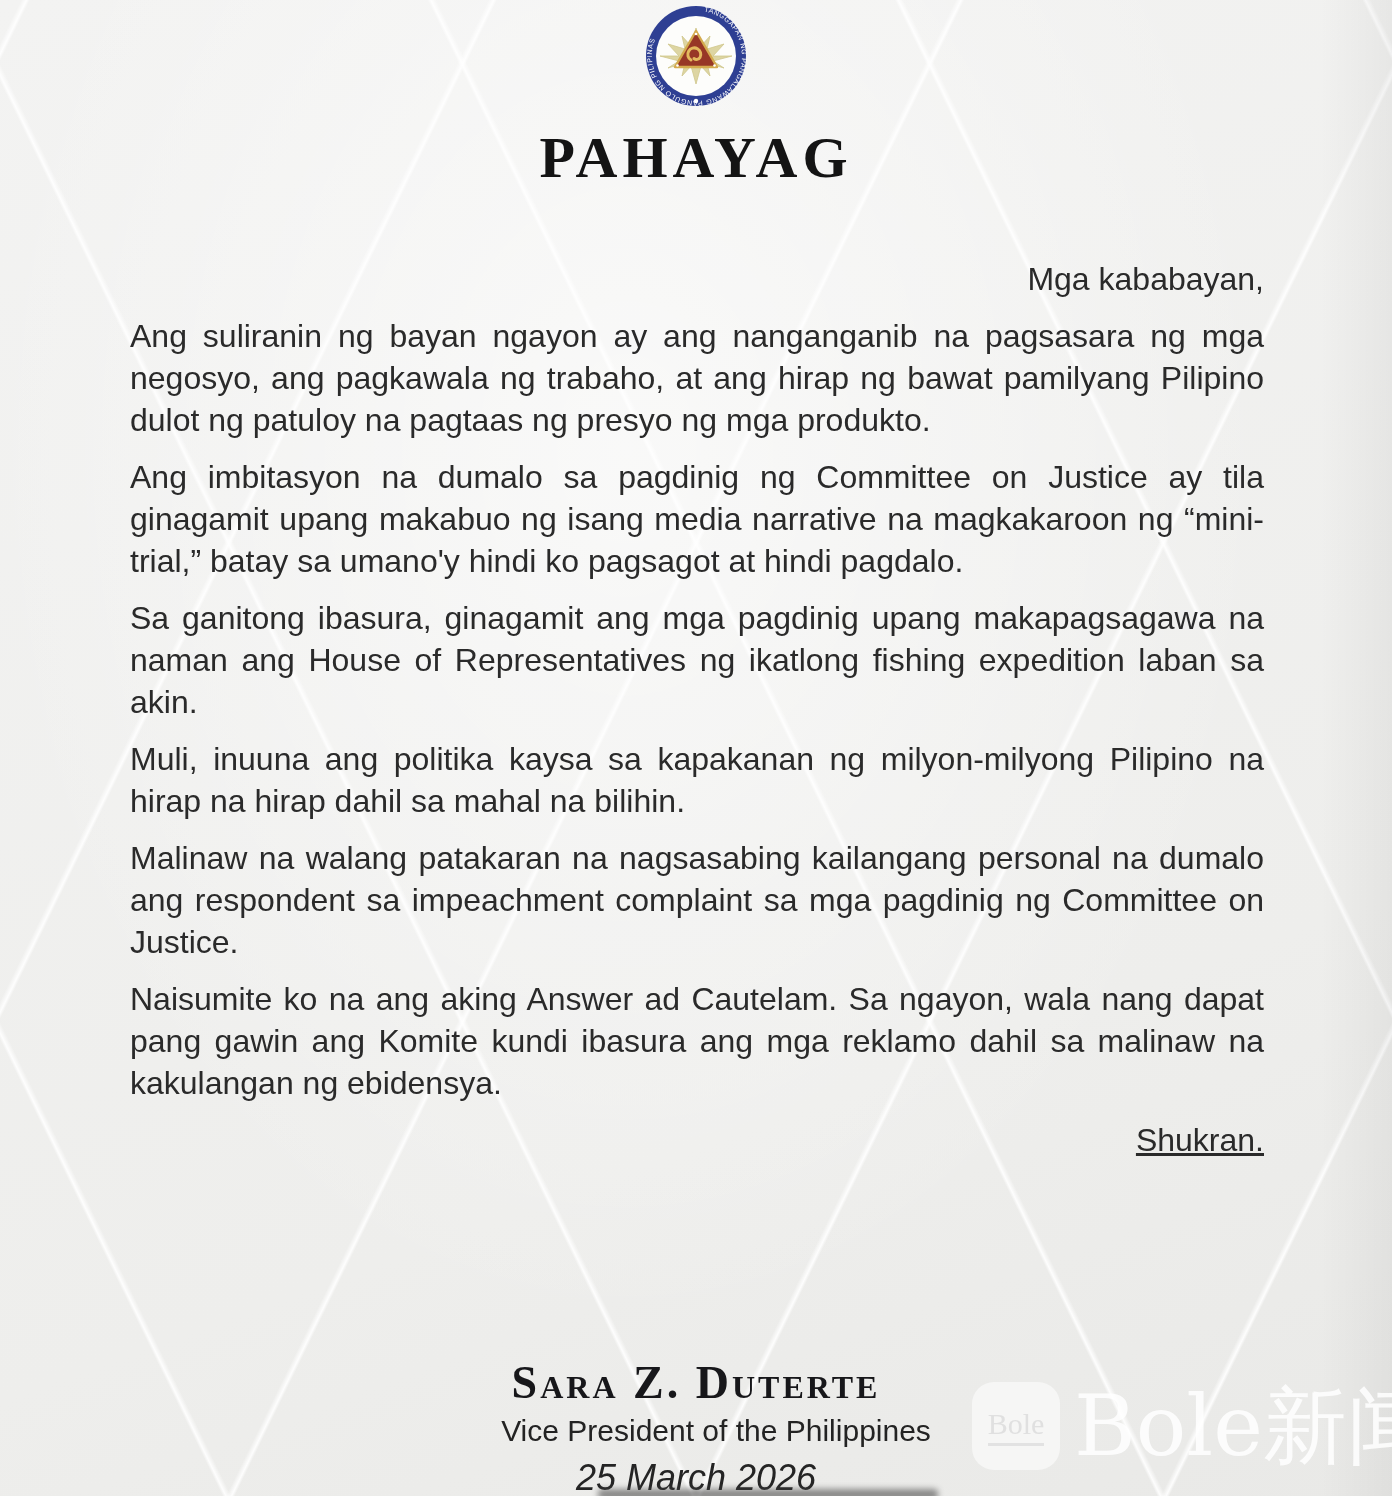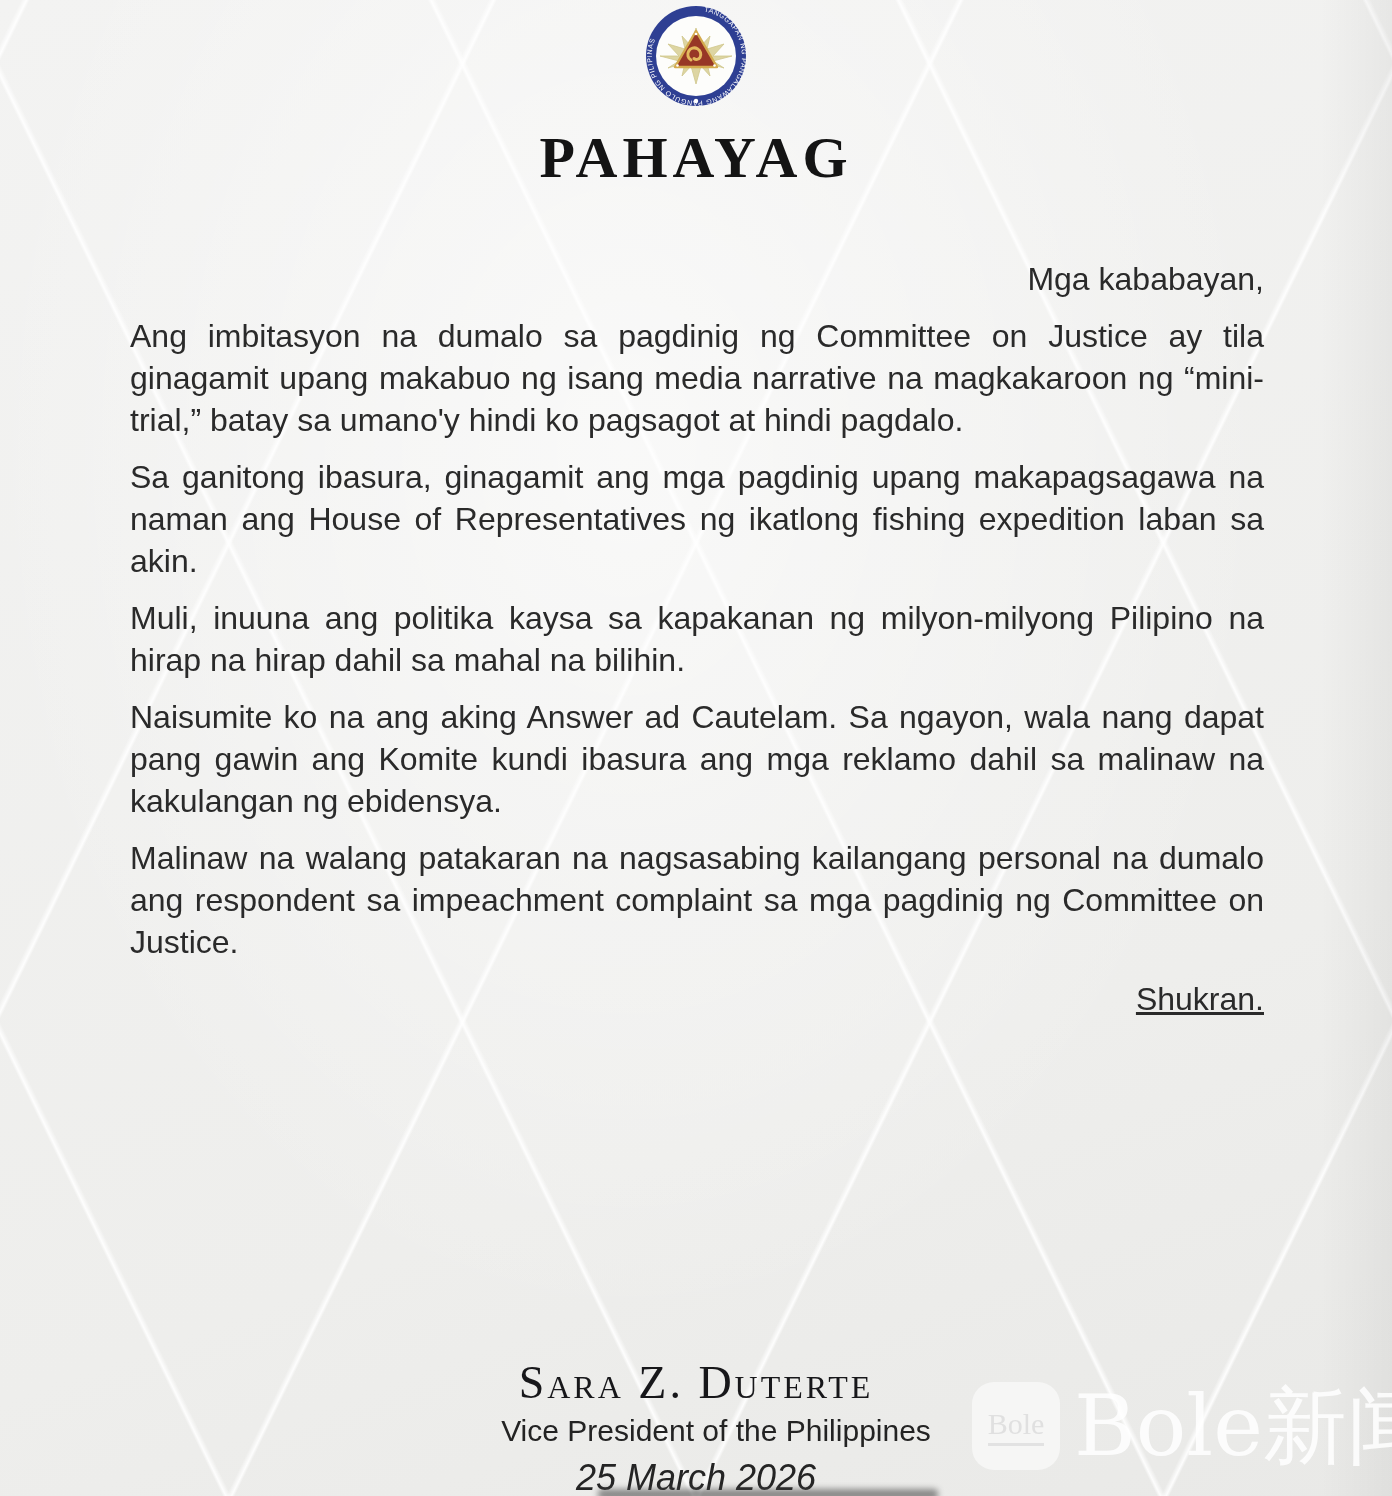"Ang suliranin ng bayan ngayon" p { html: none -> <p>Ang suliranin ng bayan ngayon ay ang nanganganib na pagsasara ng mga negosyo, ang pagkawala ng trabaho, at ang hirap ng bawat pamilyang Pilipino dulot ng patuloy na pagtaas ng presyo ng mga produkto.</p> }
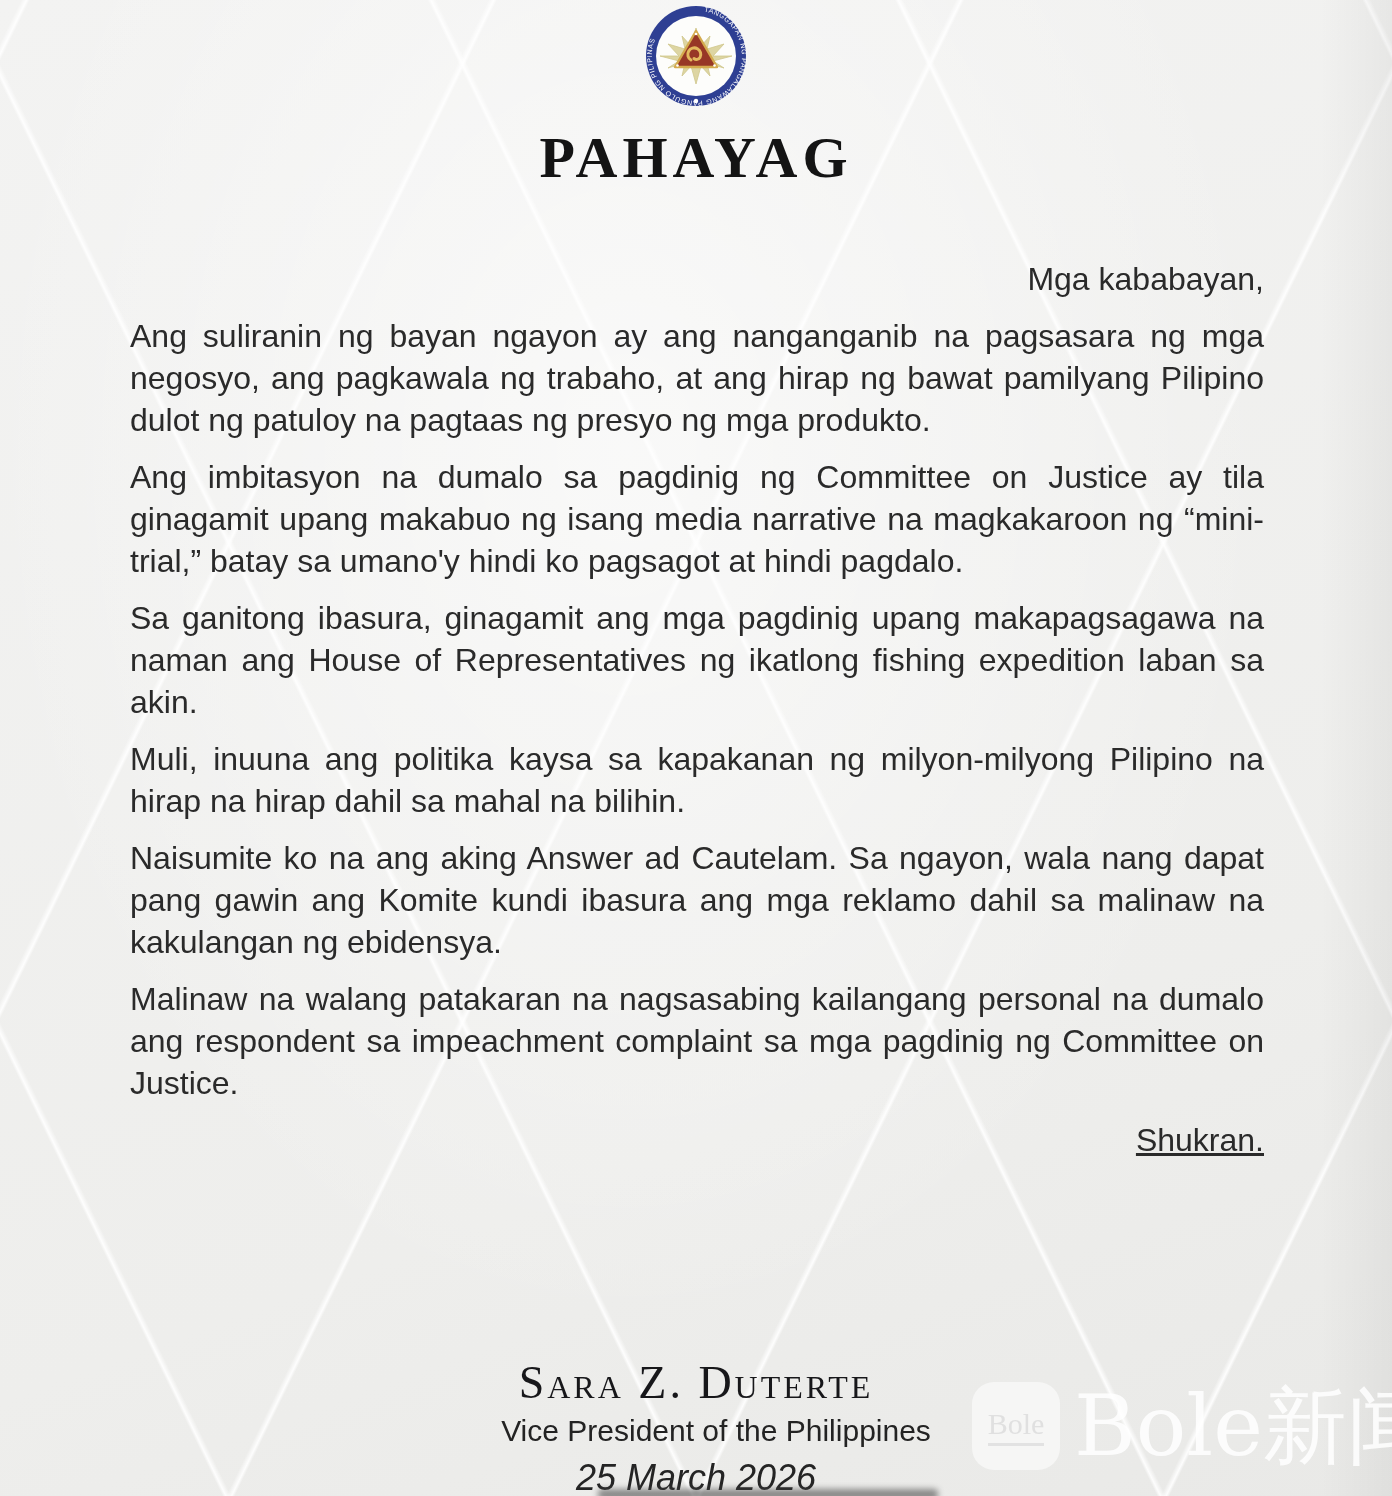"Naisumite ko na ang aking" p { order: before "Malinaw na walang patakaran na" -> after "Malinaw na walang patakaran na" }
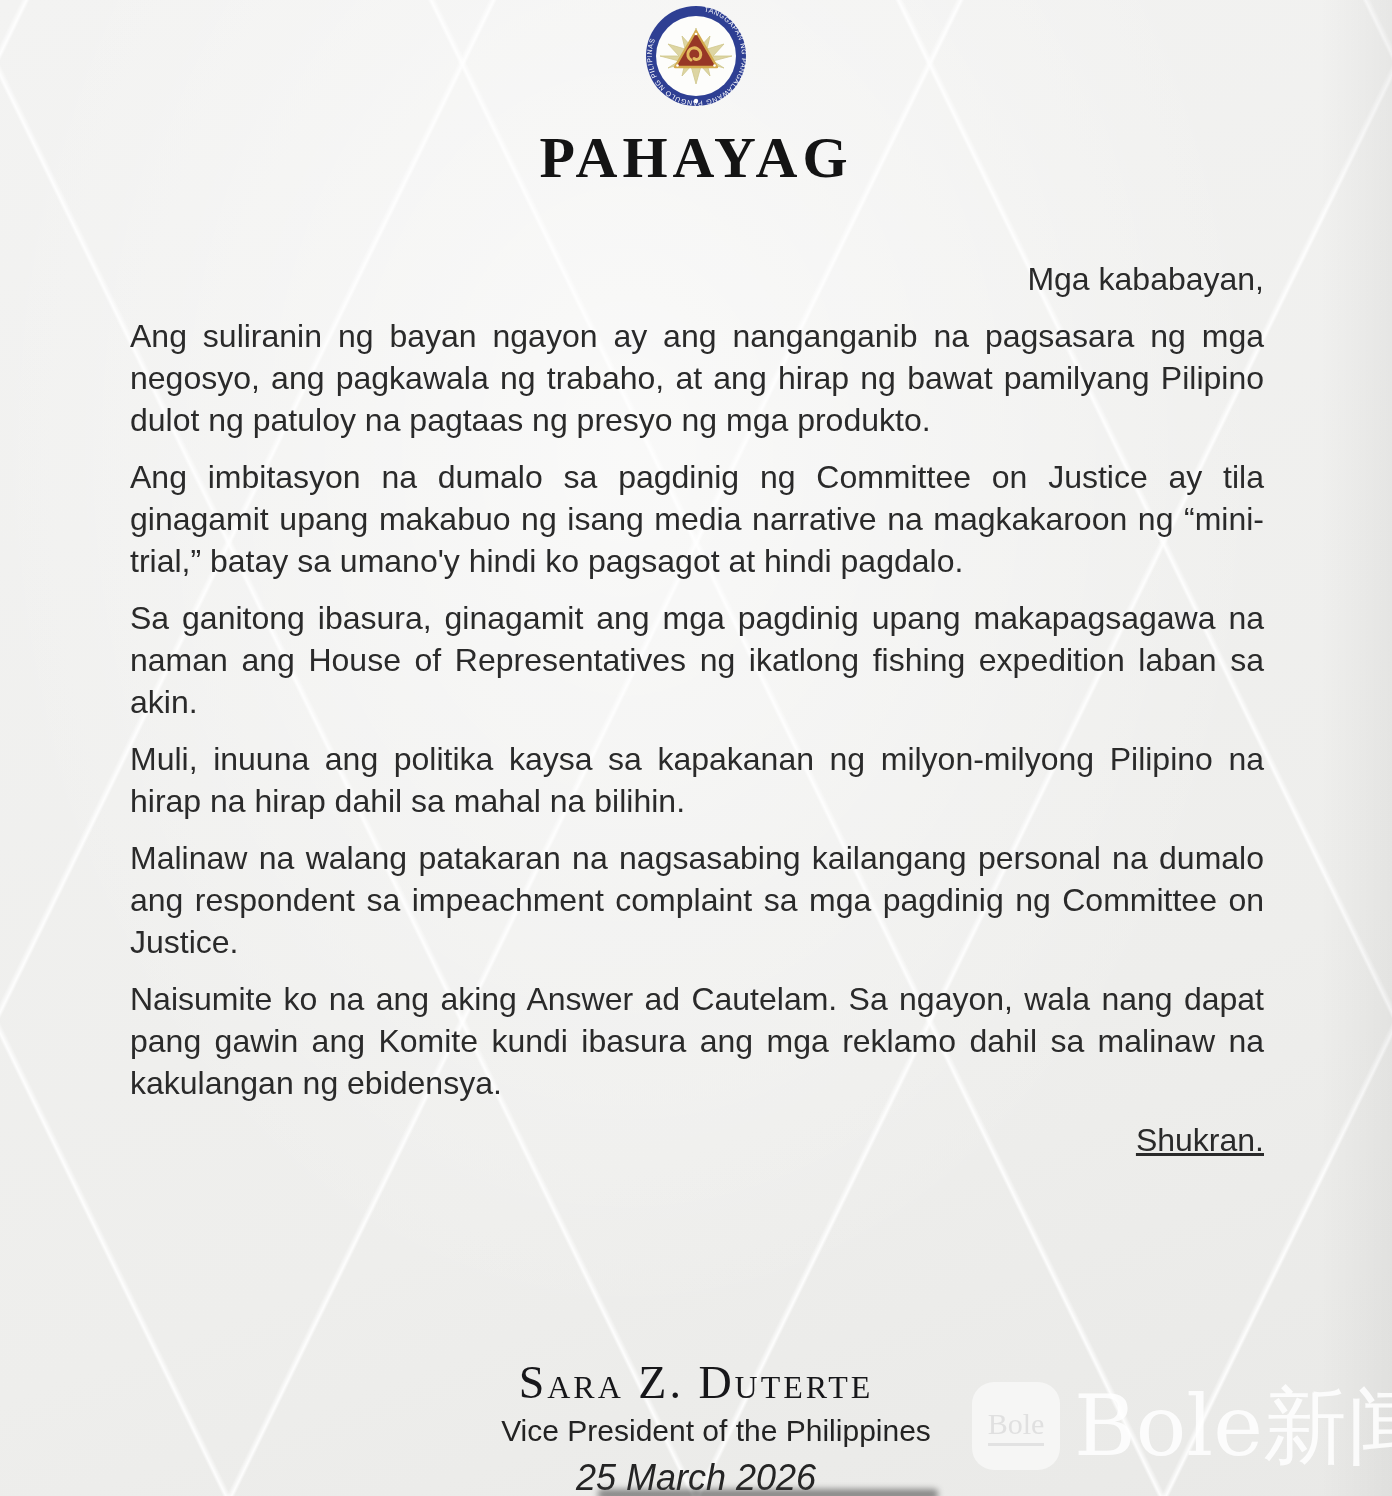"Sara Z. Duterte" .sig-name { font-weight: 400 -> 700 }
